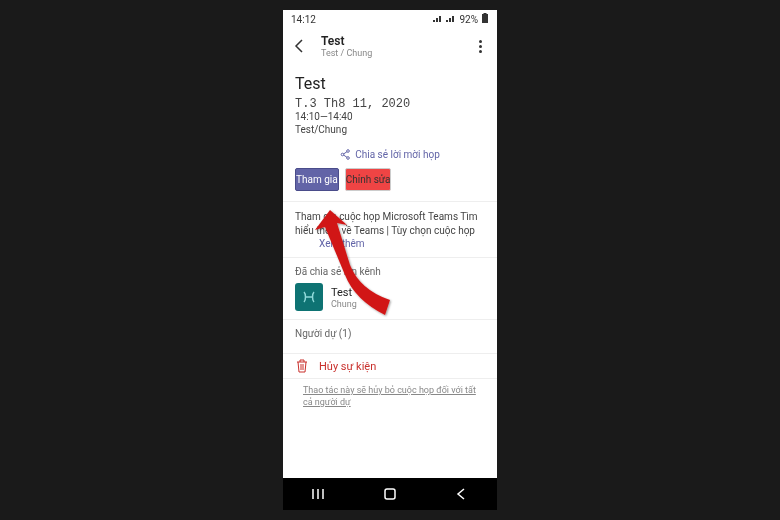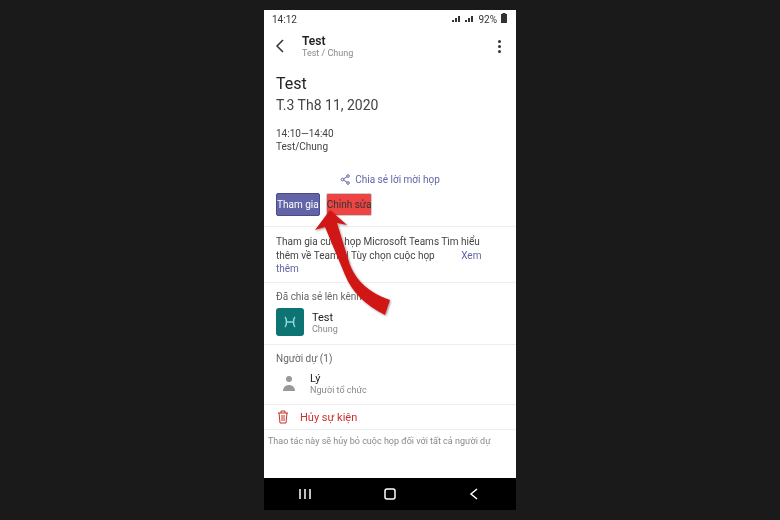"14:12" .phone { width: 252px -> 214px }
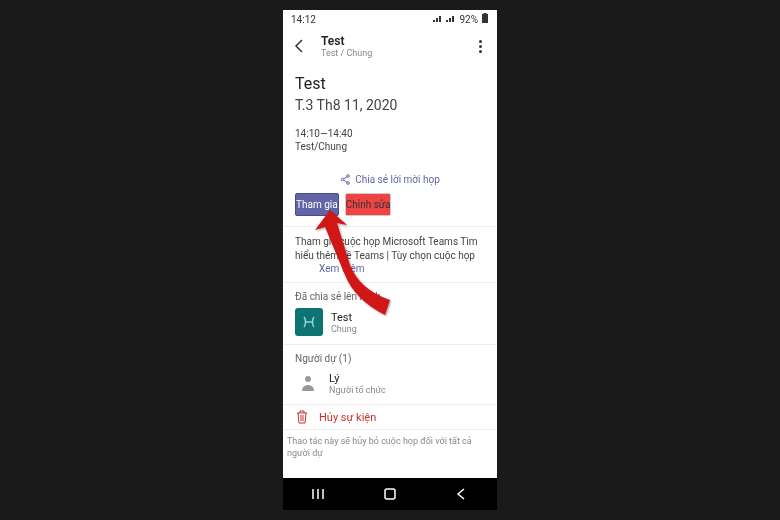"T.3 Th8 11, 2020" .meeting-date { font-family: none -> Liberation Mono, monospace; font-size: 14px -> 12px; margin-bottom: 15px -> 0 }
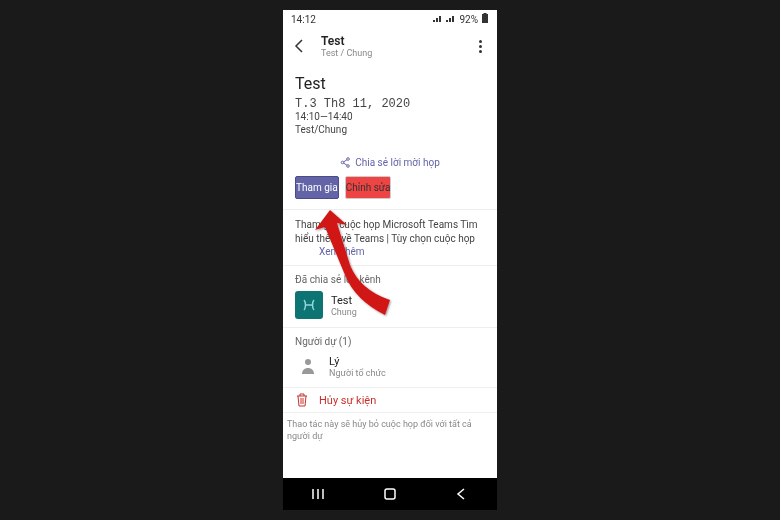"Test/Chung" .meeting-channel { margin-bottom: 22px -> 14px }
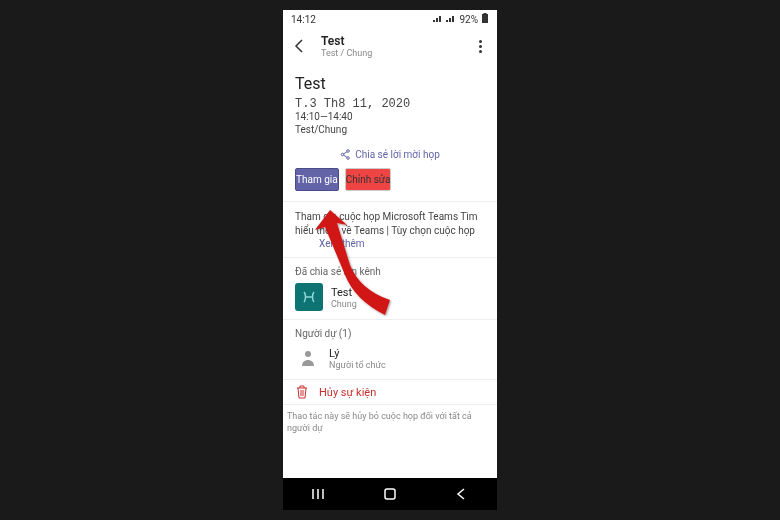"Lý" div.attendee-row { html: <div> <div> <svg> <circle></circle> <path></path> </svg> </div> <div> <div>Lý</div> <div>Người tổ chức</div> </div> </div> -> none }
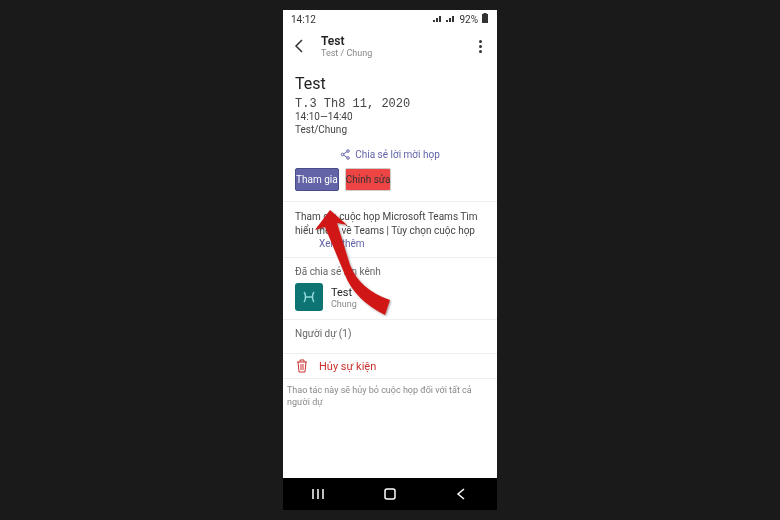"Thao tác này sẽ hủy" .footer-note { padding: 6px 4px 0 -> 6px 20px 0; text-decoration: none -> underline }
